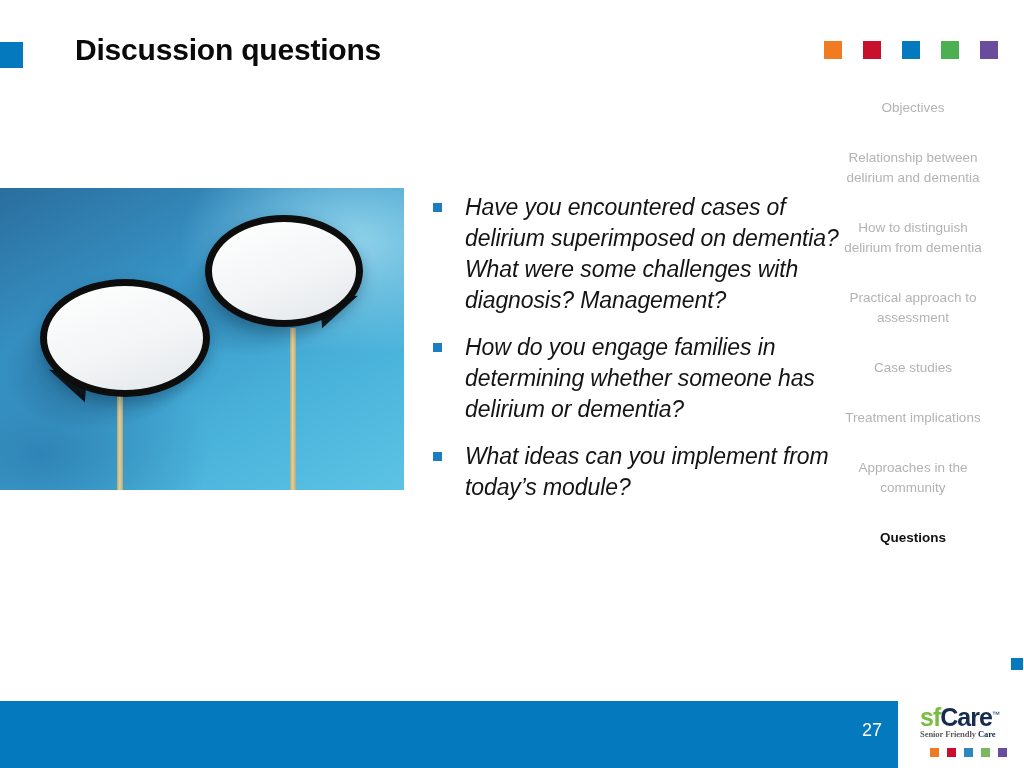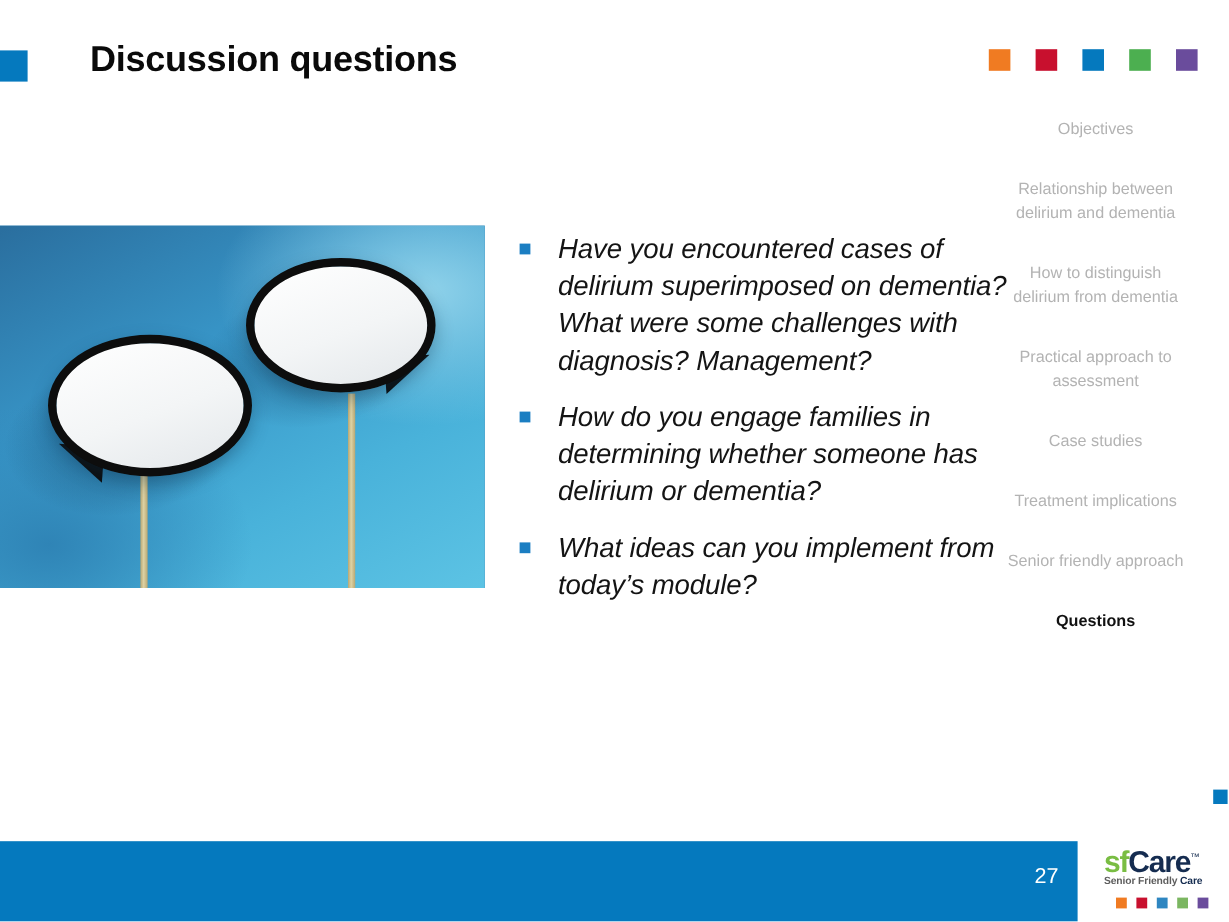"Approaches in the community" div.nav-item { html: none -> <div>Approaches in the community</div> }
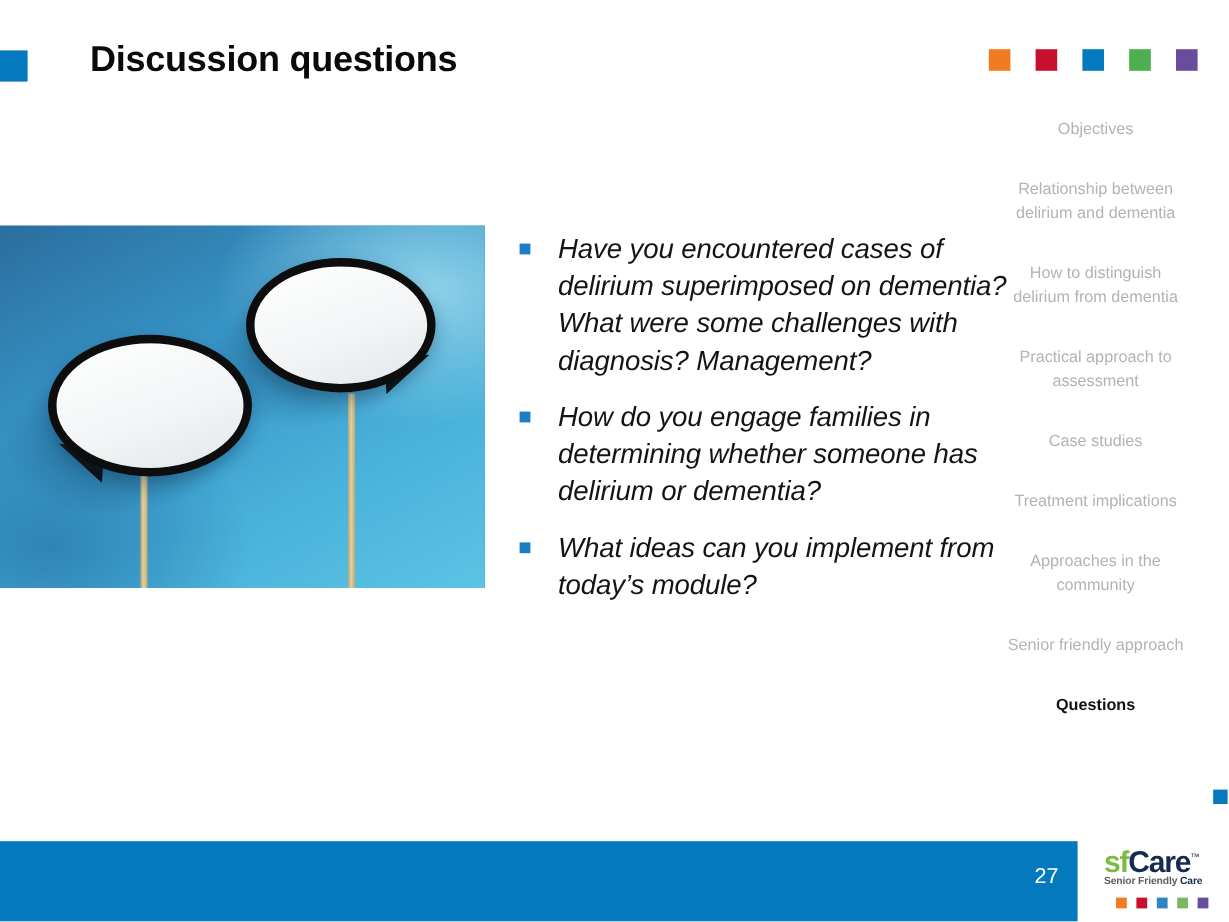"Senior friendly approach" div.nav-item { html: <div>Senior friendly approach</div> -> none }
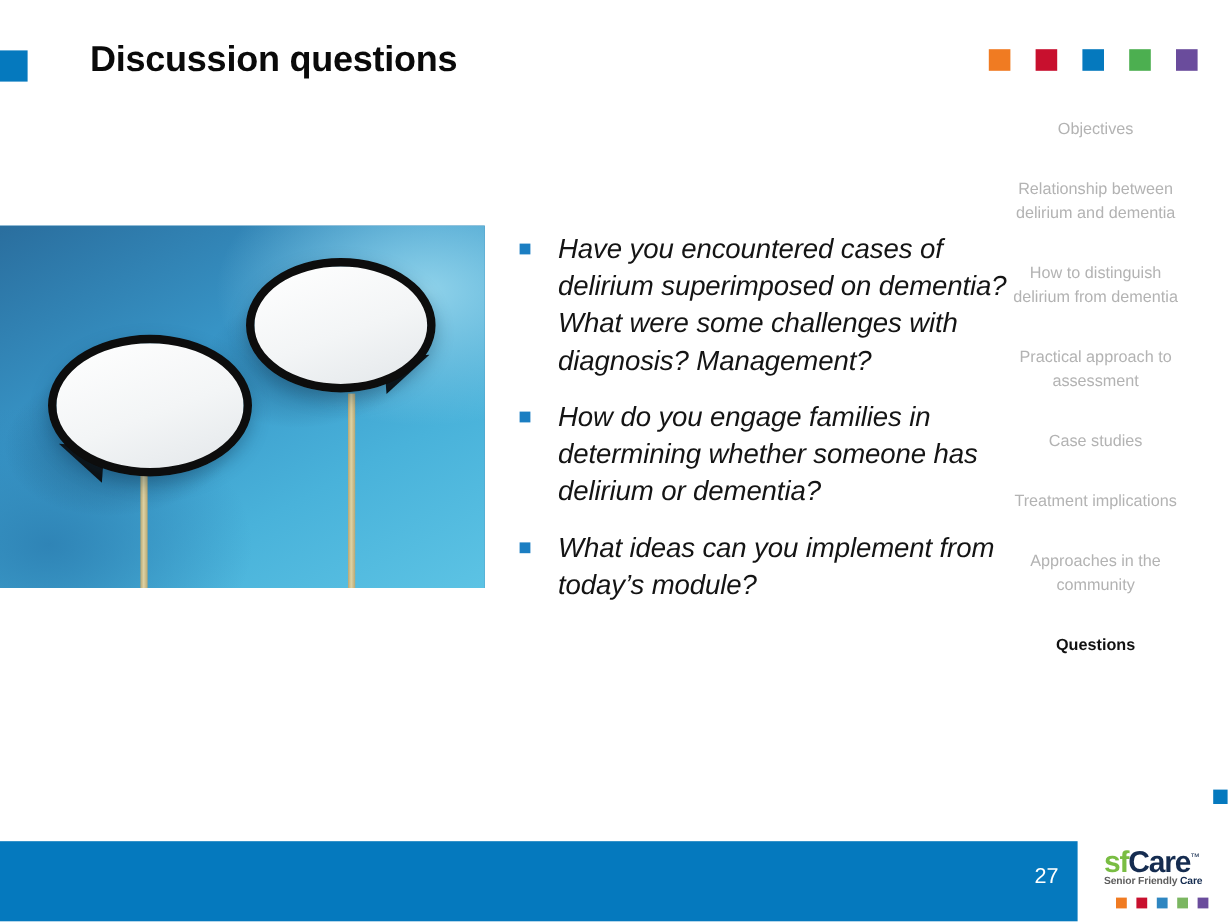"Senior Friendly Care" .logo-tagline { font-family: none -> Liberation Serif, serif }
